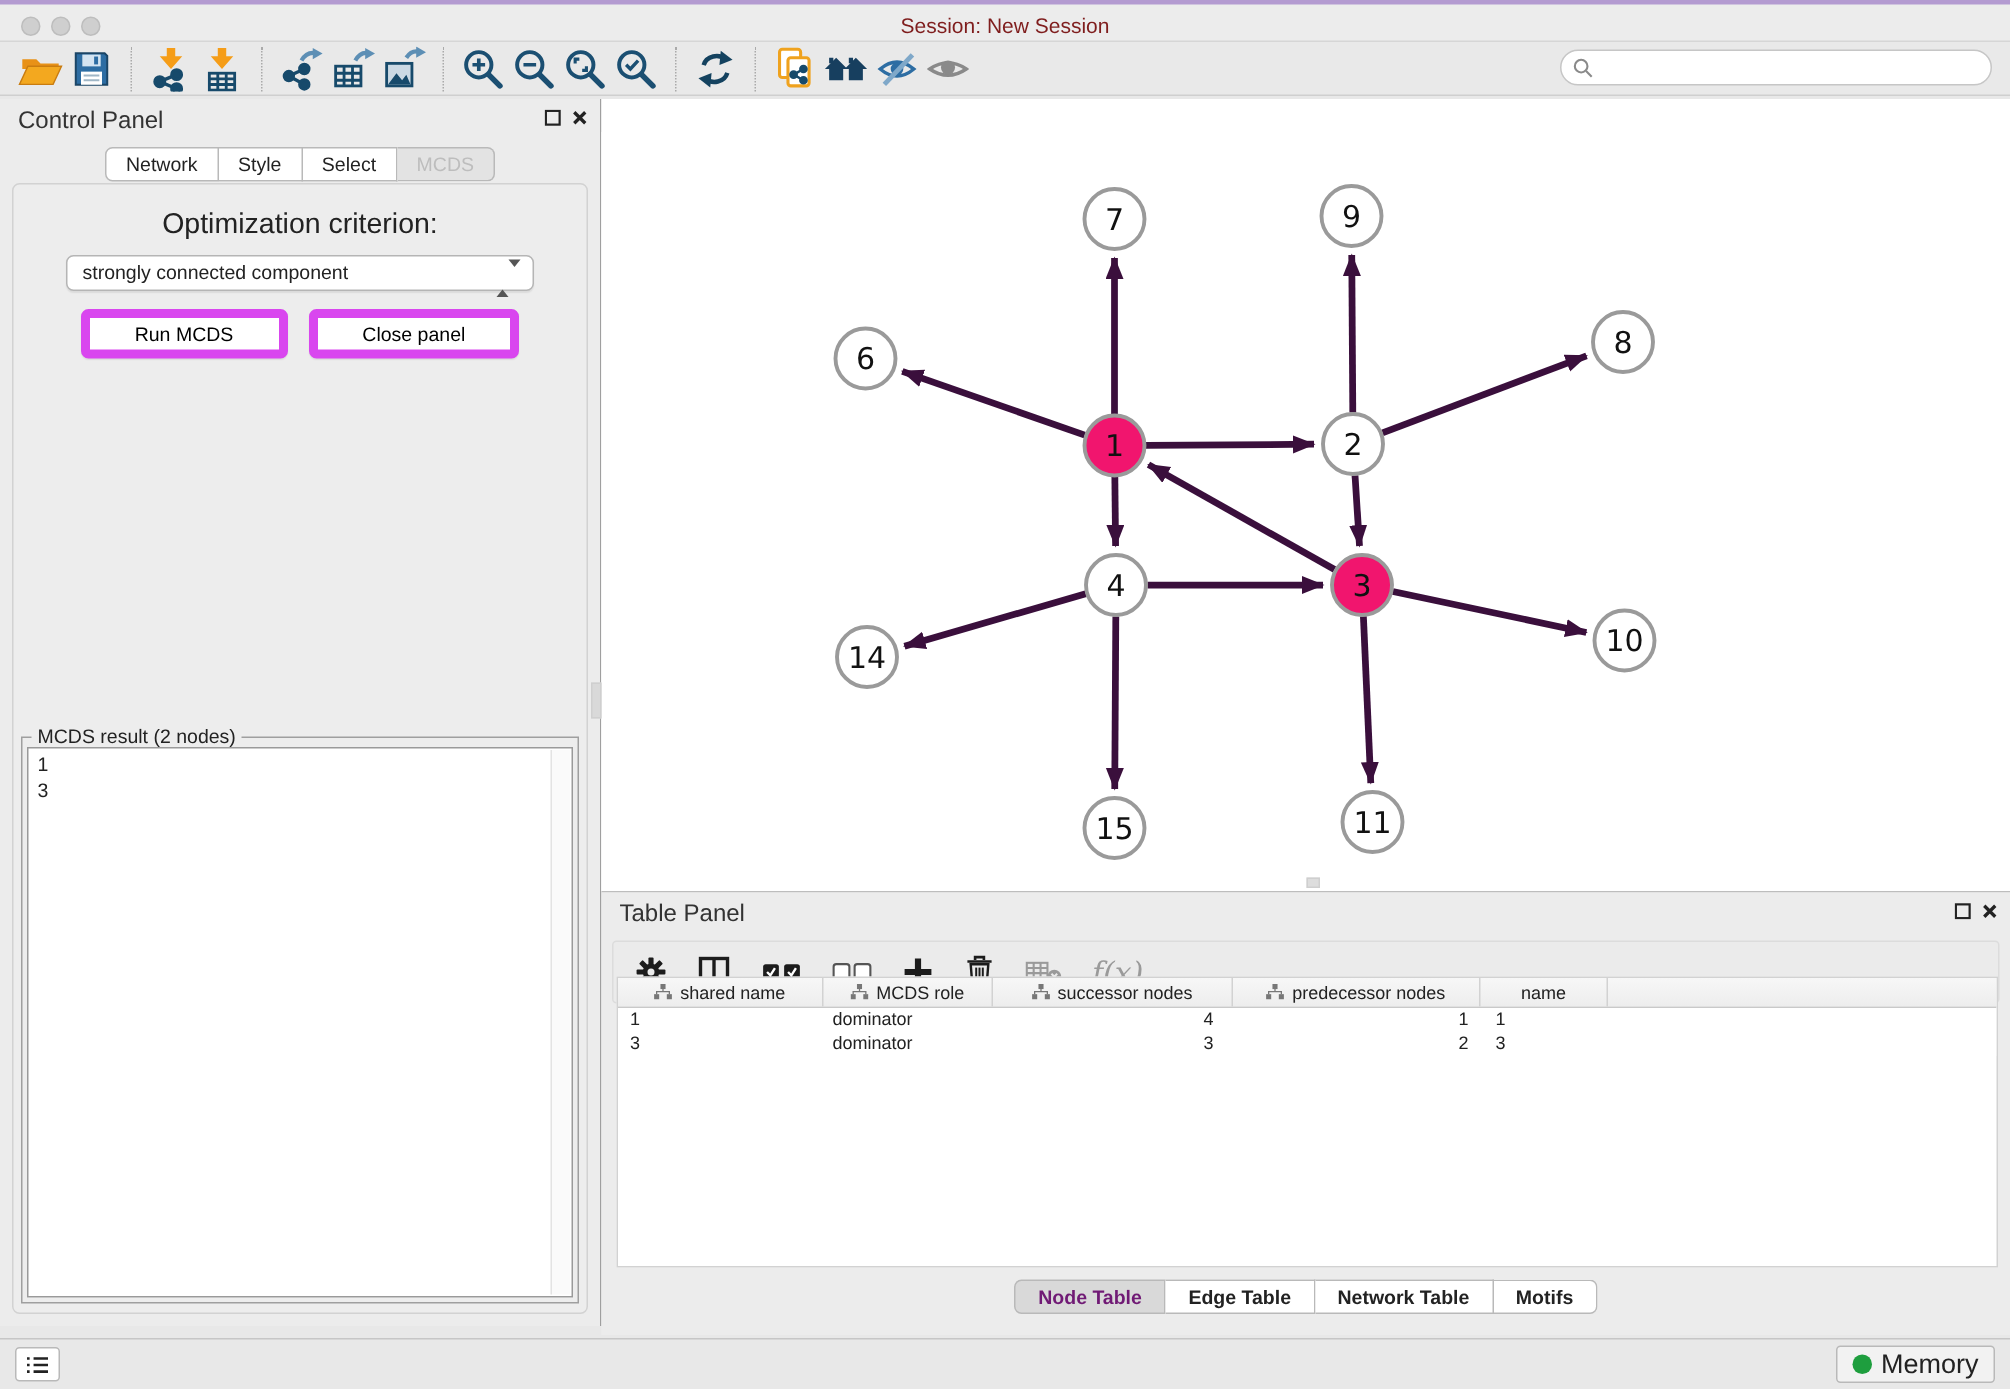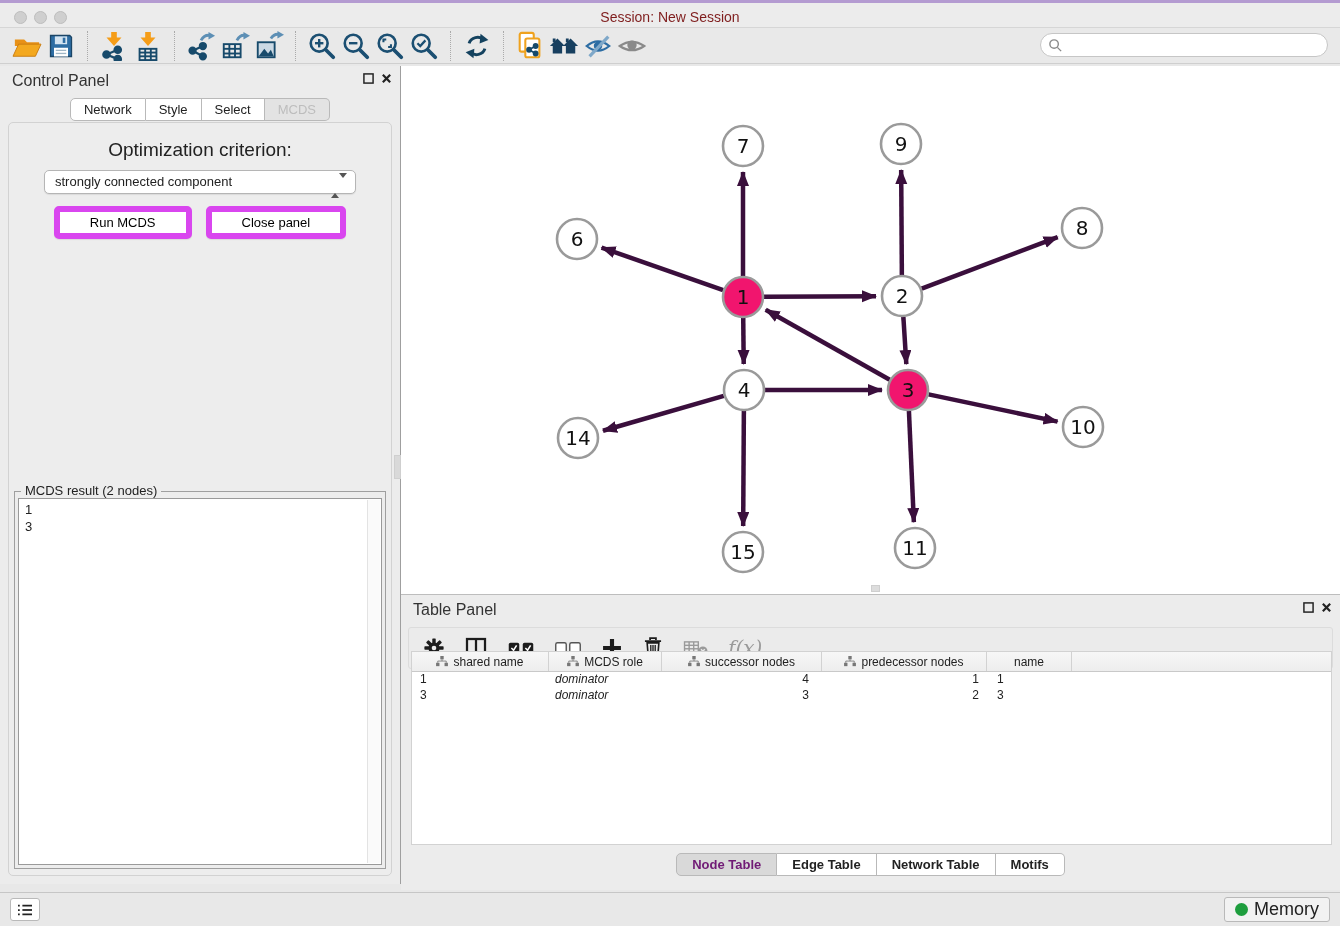"dominator" .nt-cell.c1 { font-style: italic -> none }
